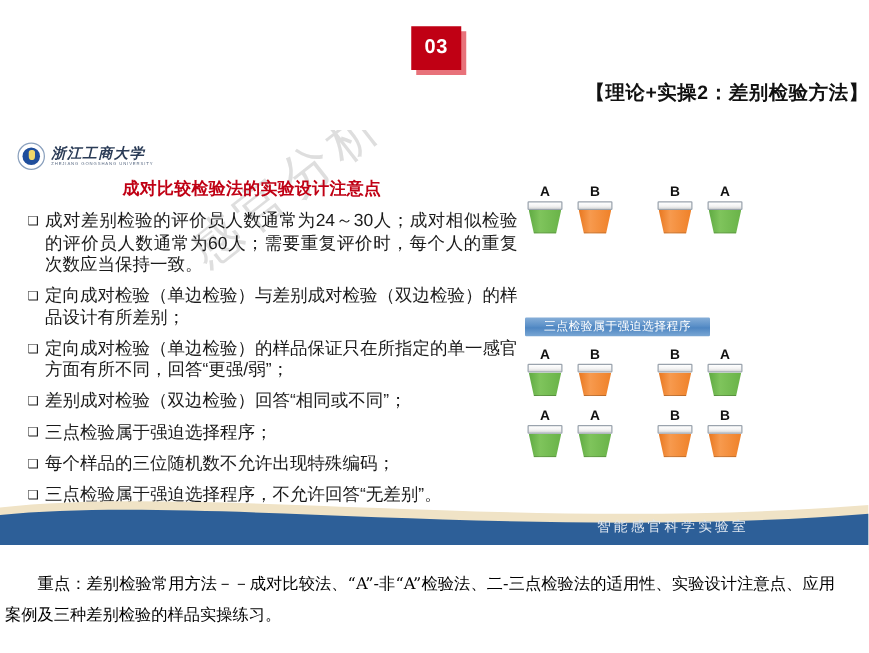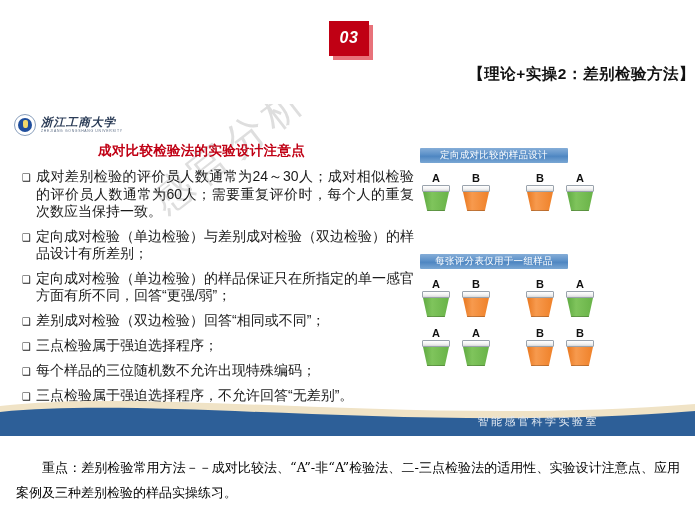"03" .badge-shadow { font-style: italic -> none }
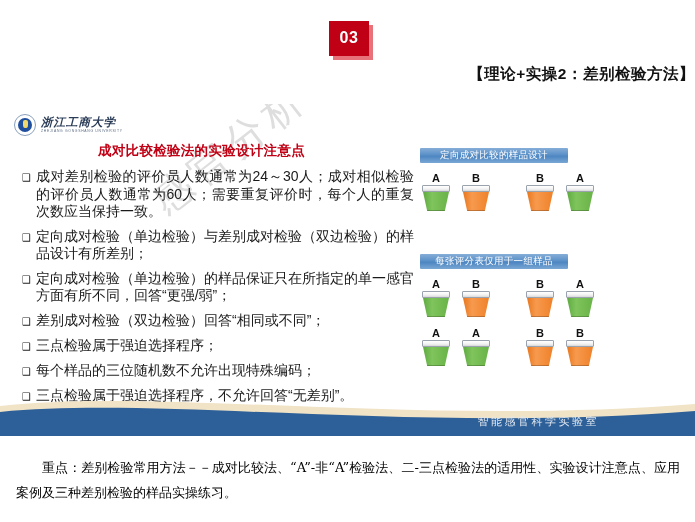"定向成对比较的样品设计" div.panel-bar { html: <div>定向成对比较的样品设计</div> -> none }
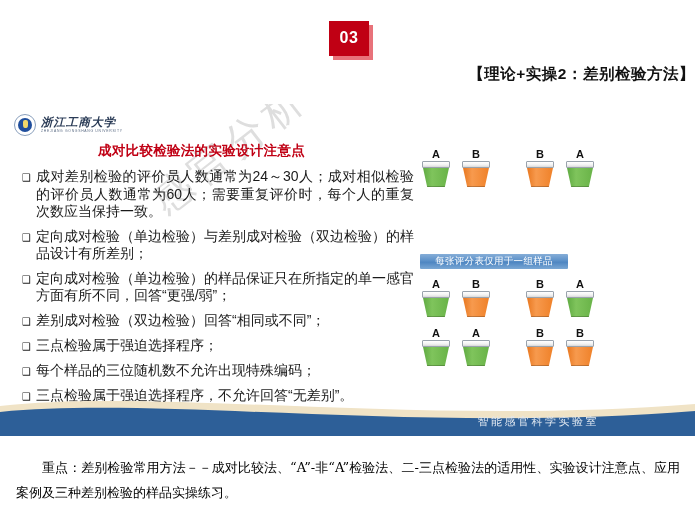"每张评分表仅用于一组样品" div.panel-bar { text: 每张评分表仅用于一组样品 -> 三点检验属于强迫选择程序 }
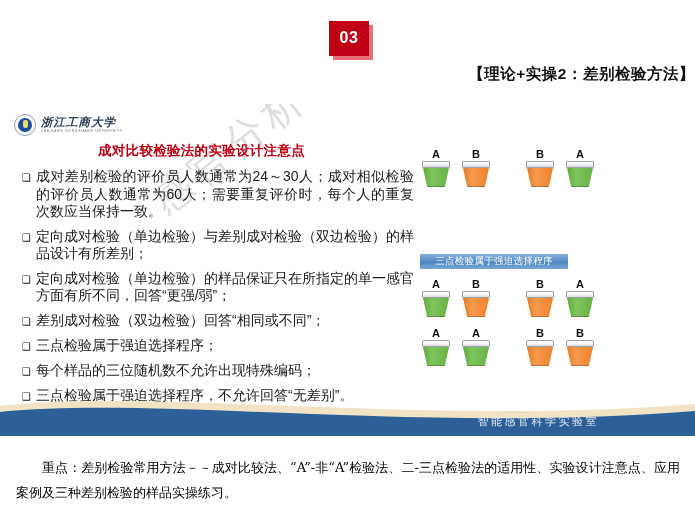"重点：差别检验常用方法－－成对比较法、“A”-非“A”检验法、二-三点检验法的适" .bottom-note { left: 16px -> 4px }
